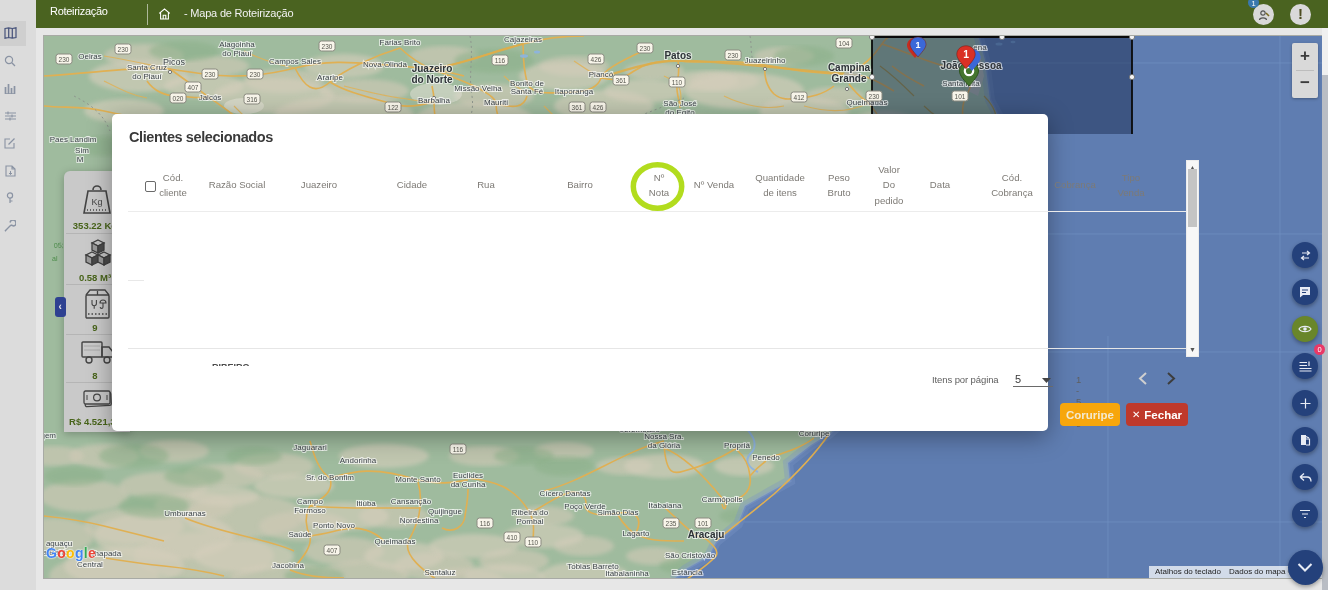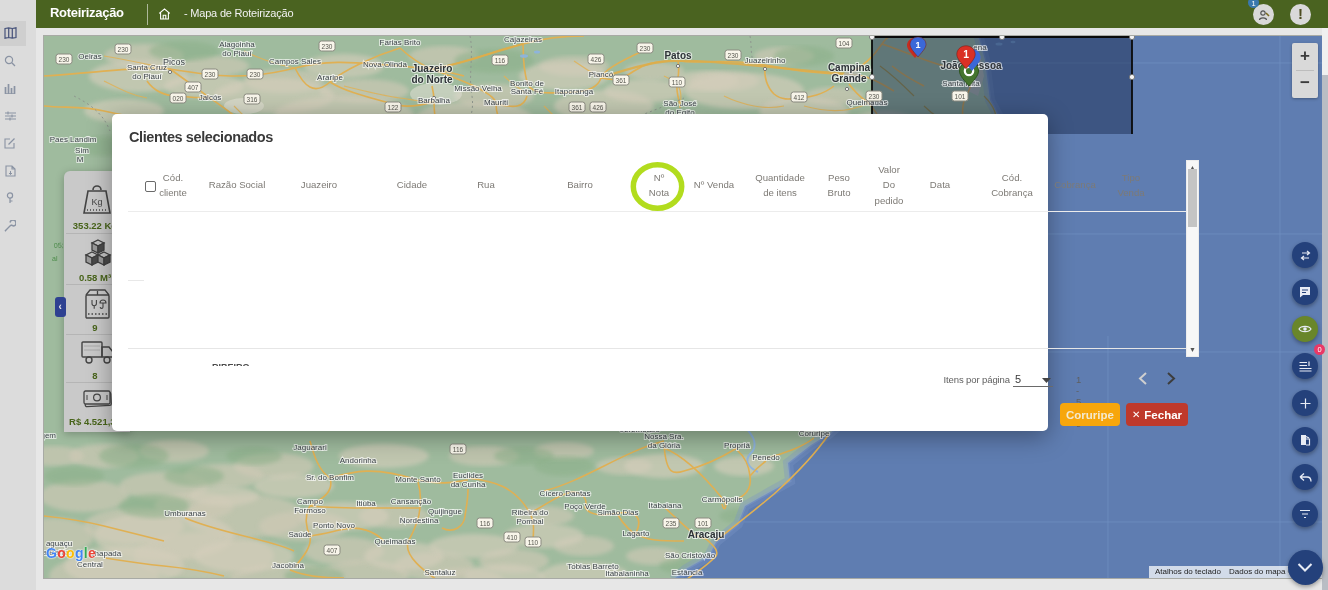"Roteirização" .navbar .title { font-size: 13px -> 11px; font-weight: bold -> normal }
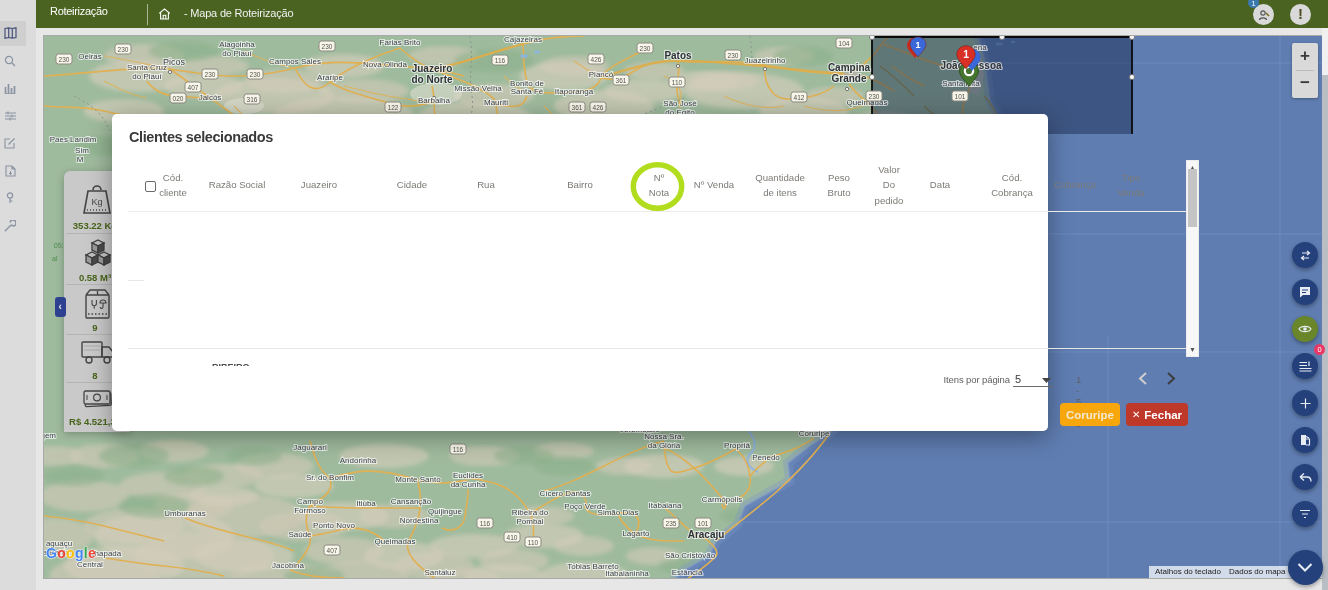"Itens por página" div.abs { text-align: right -> left }
